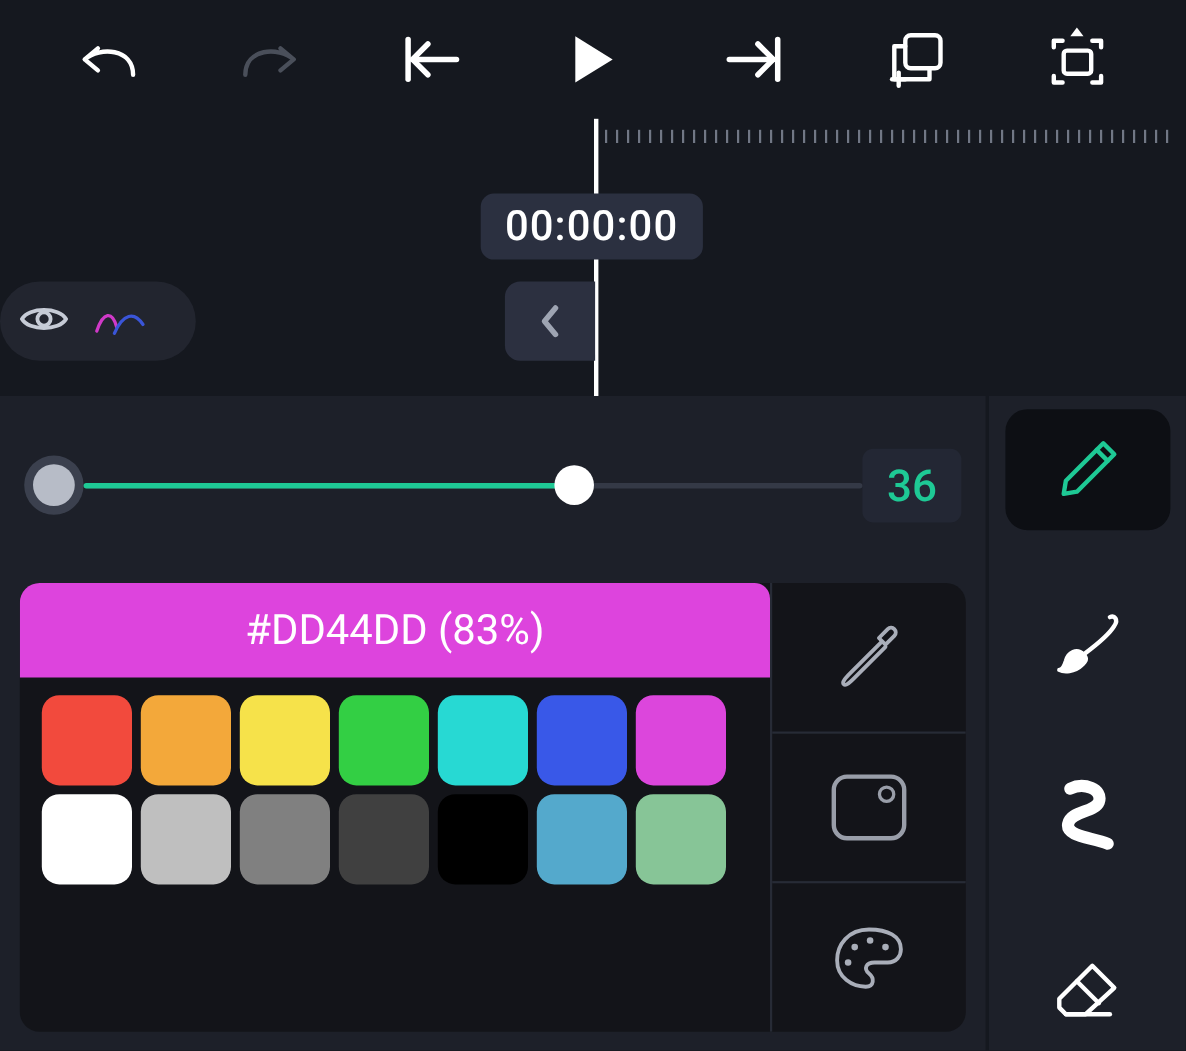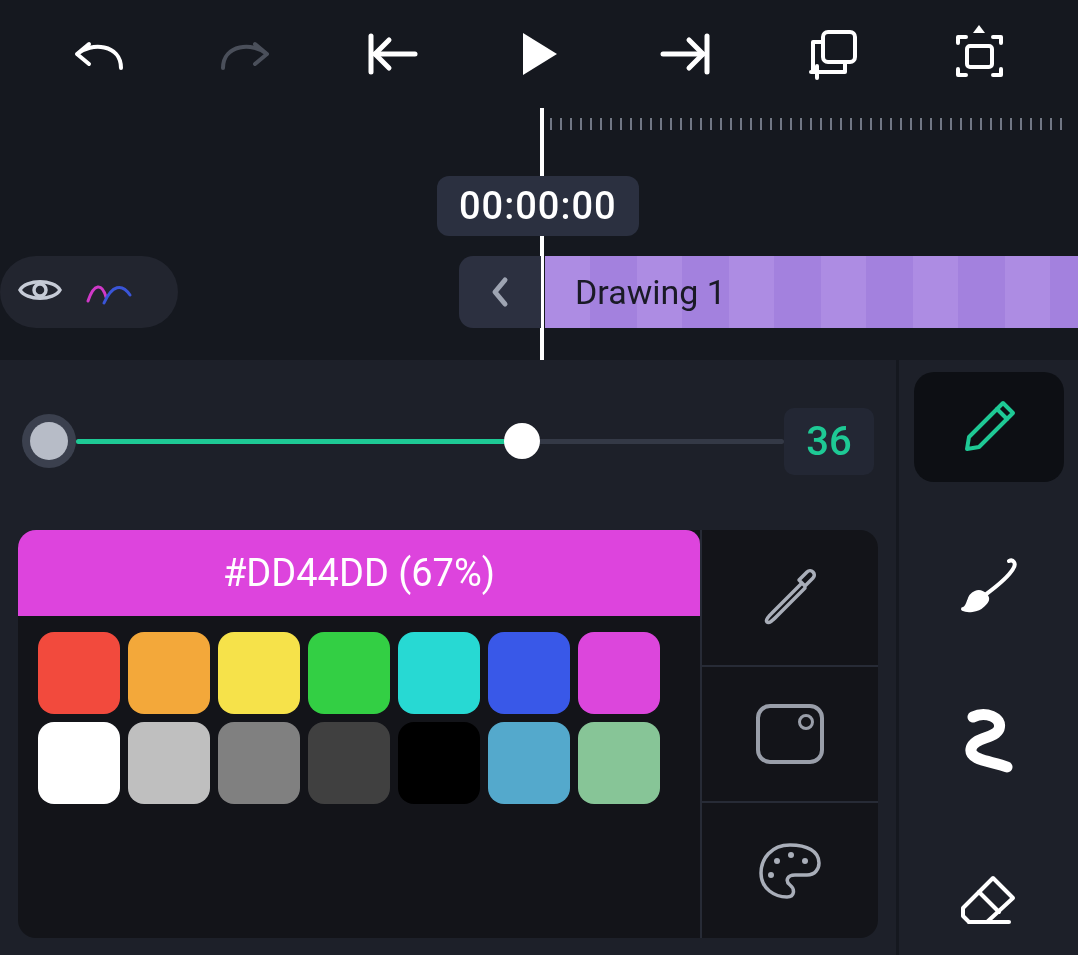"Drawing 1" div.clip { html: <div> <span>Drawing 1</span> </div> -> none }
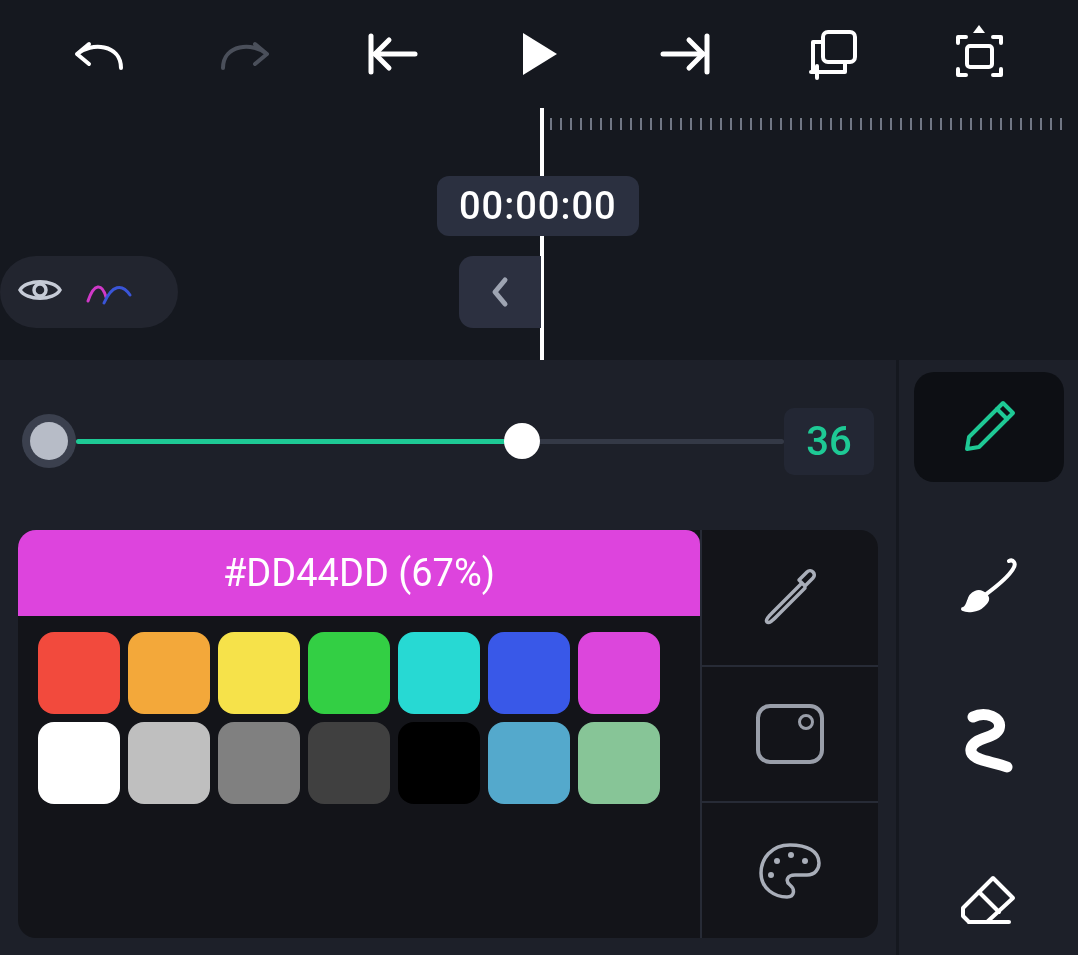"#DD44DD (67%)" span { text: 67% -> 83% }
